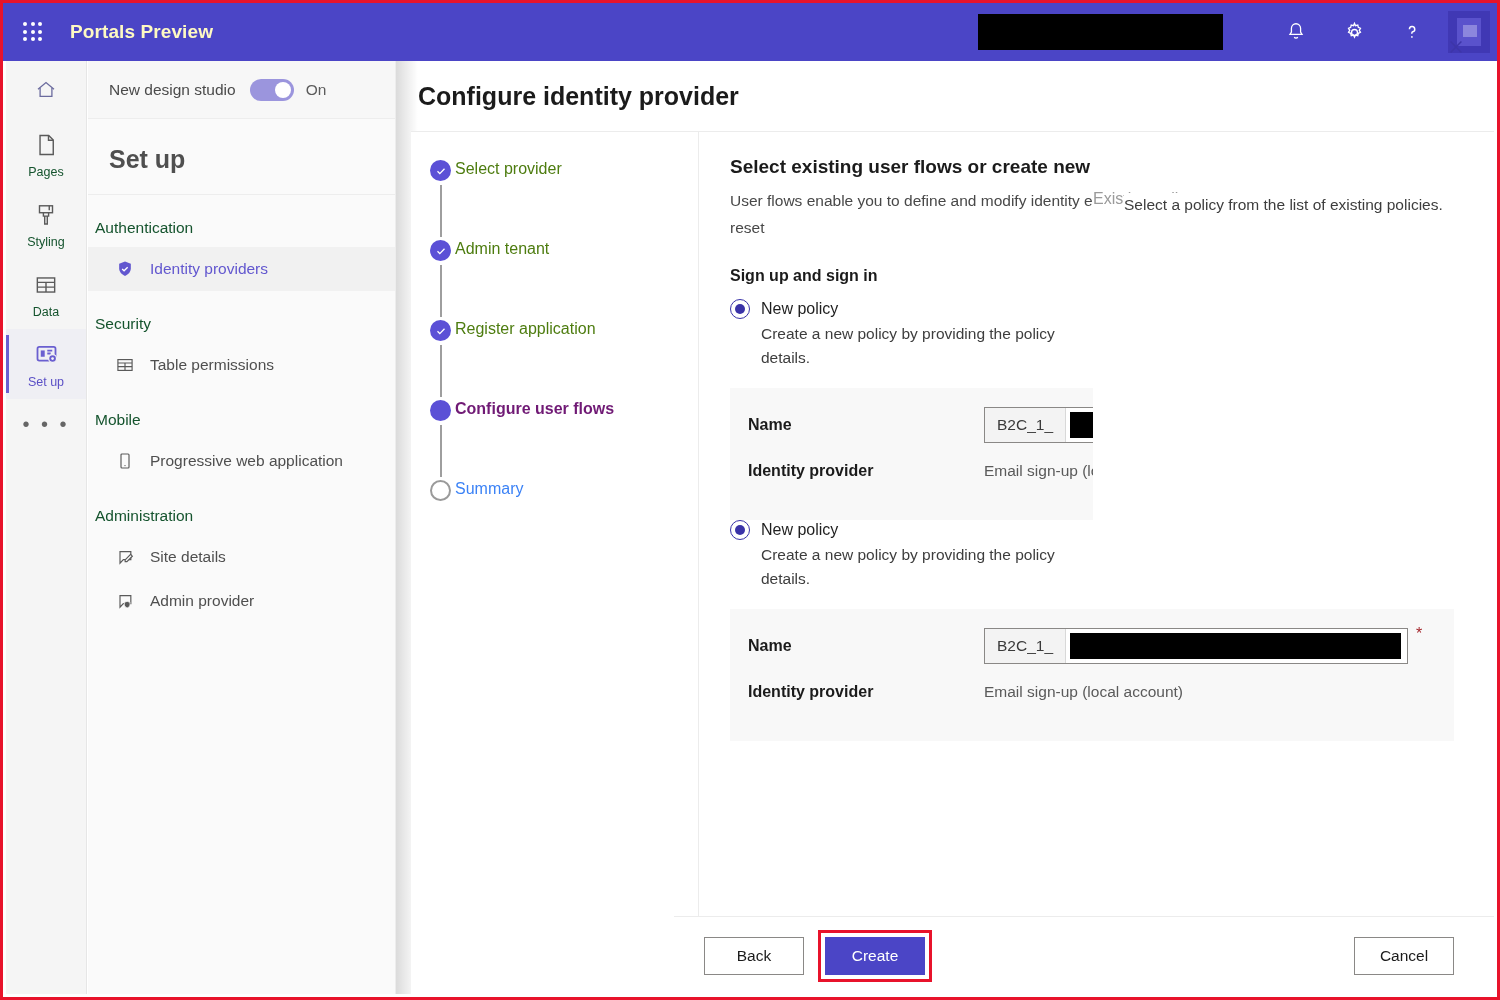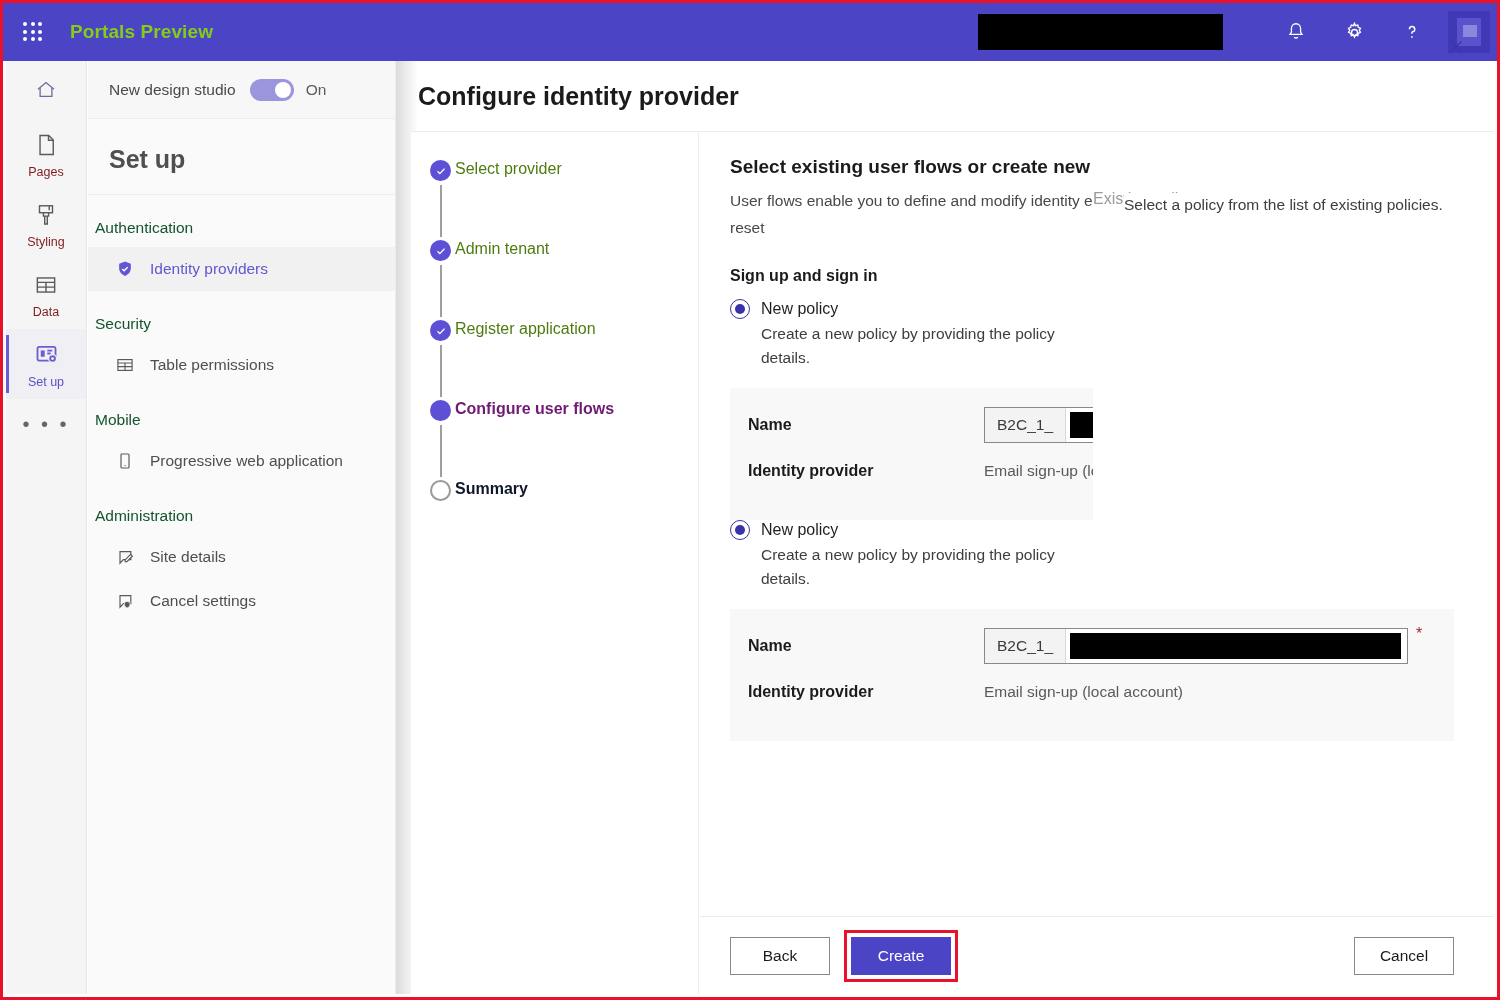"Portals Preview" .app-title { color: #84cc16 -> #fef9c3 }
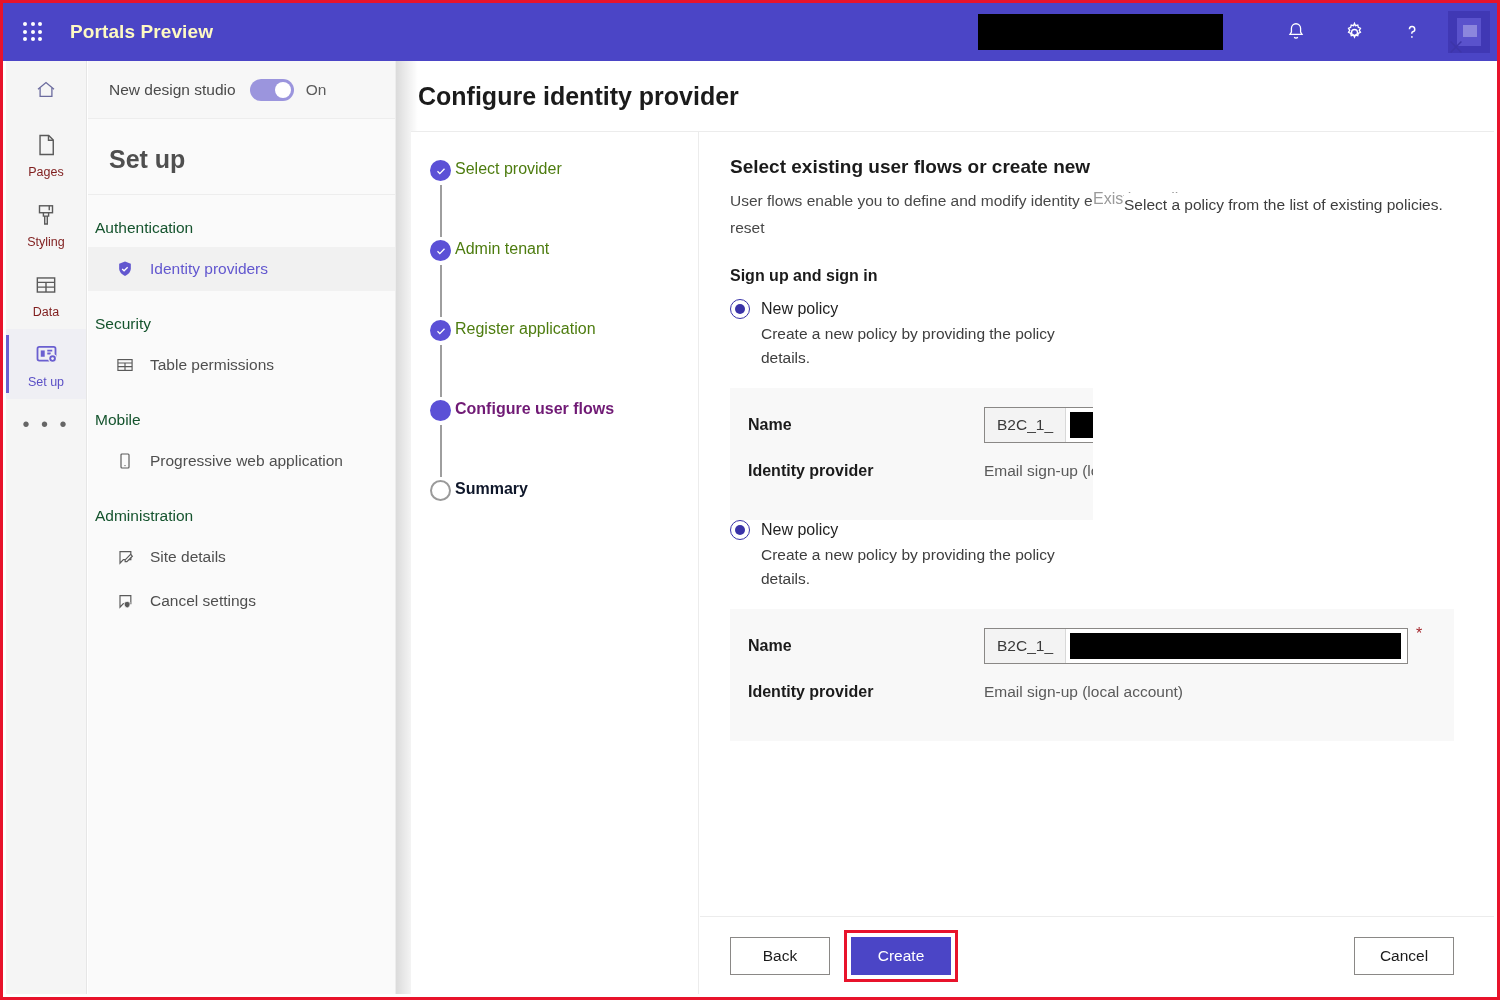"Pages" .rail-item .rlabel { color: #7f1d1d -> #14532d }
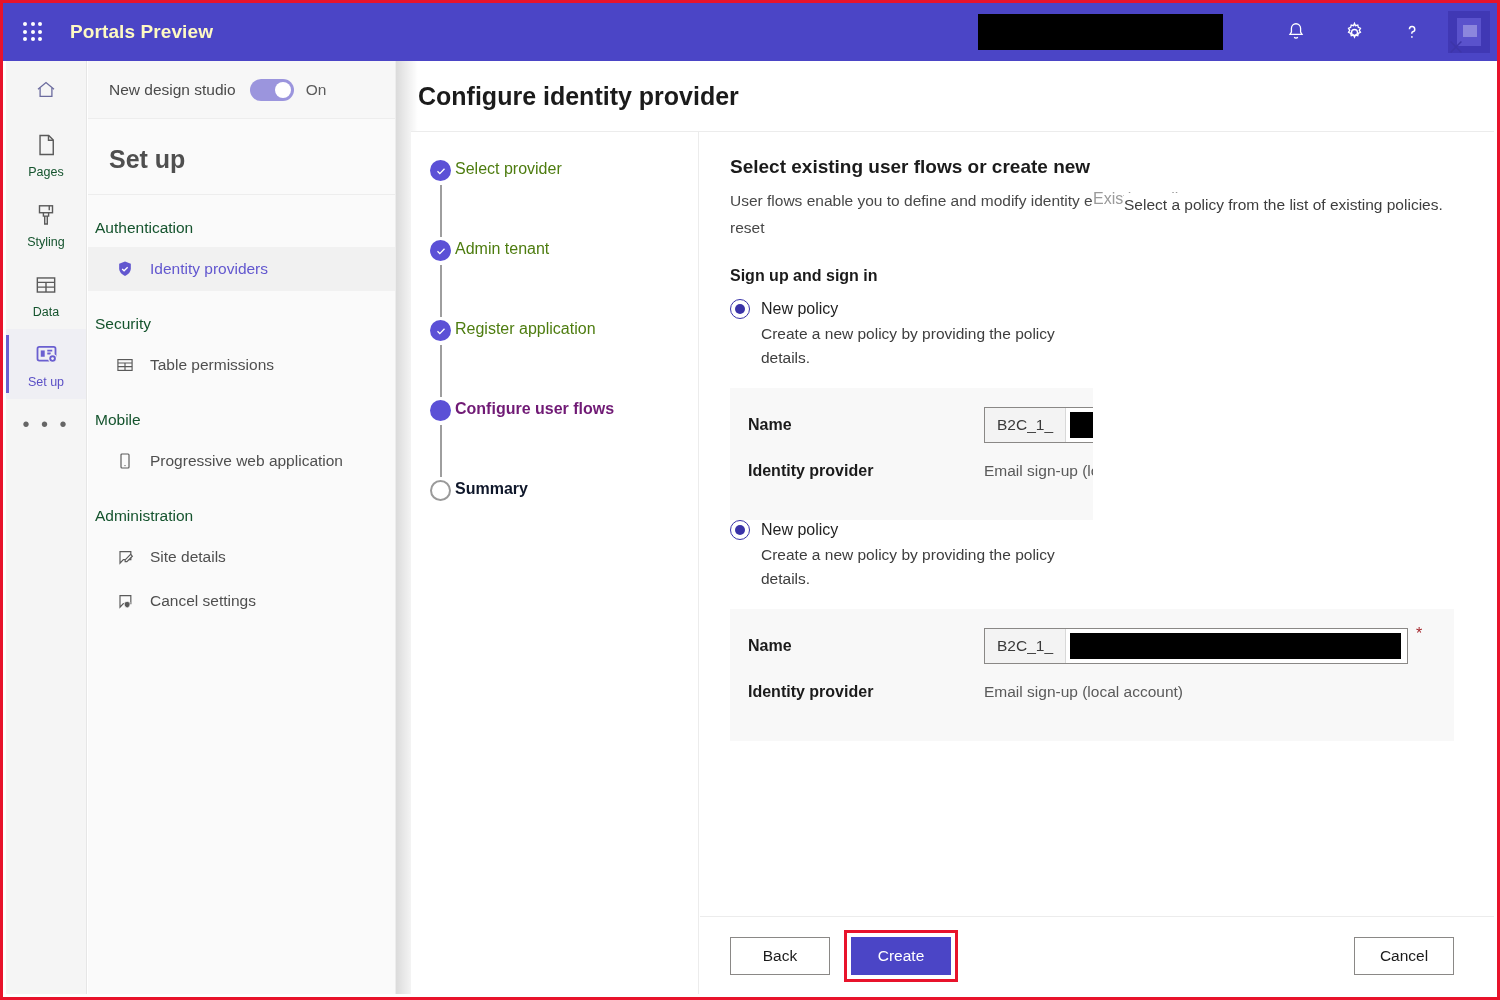"Summary" .step.pending .slabel { color: #0f172a -> #3b82f6; font-weight: bold -> none }
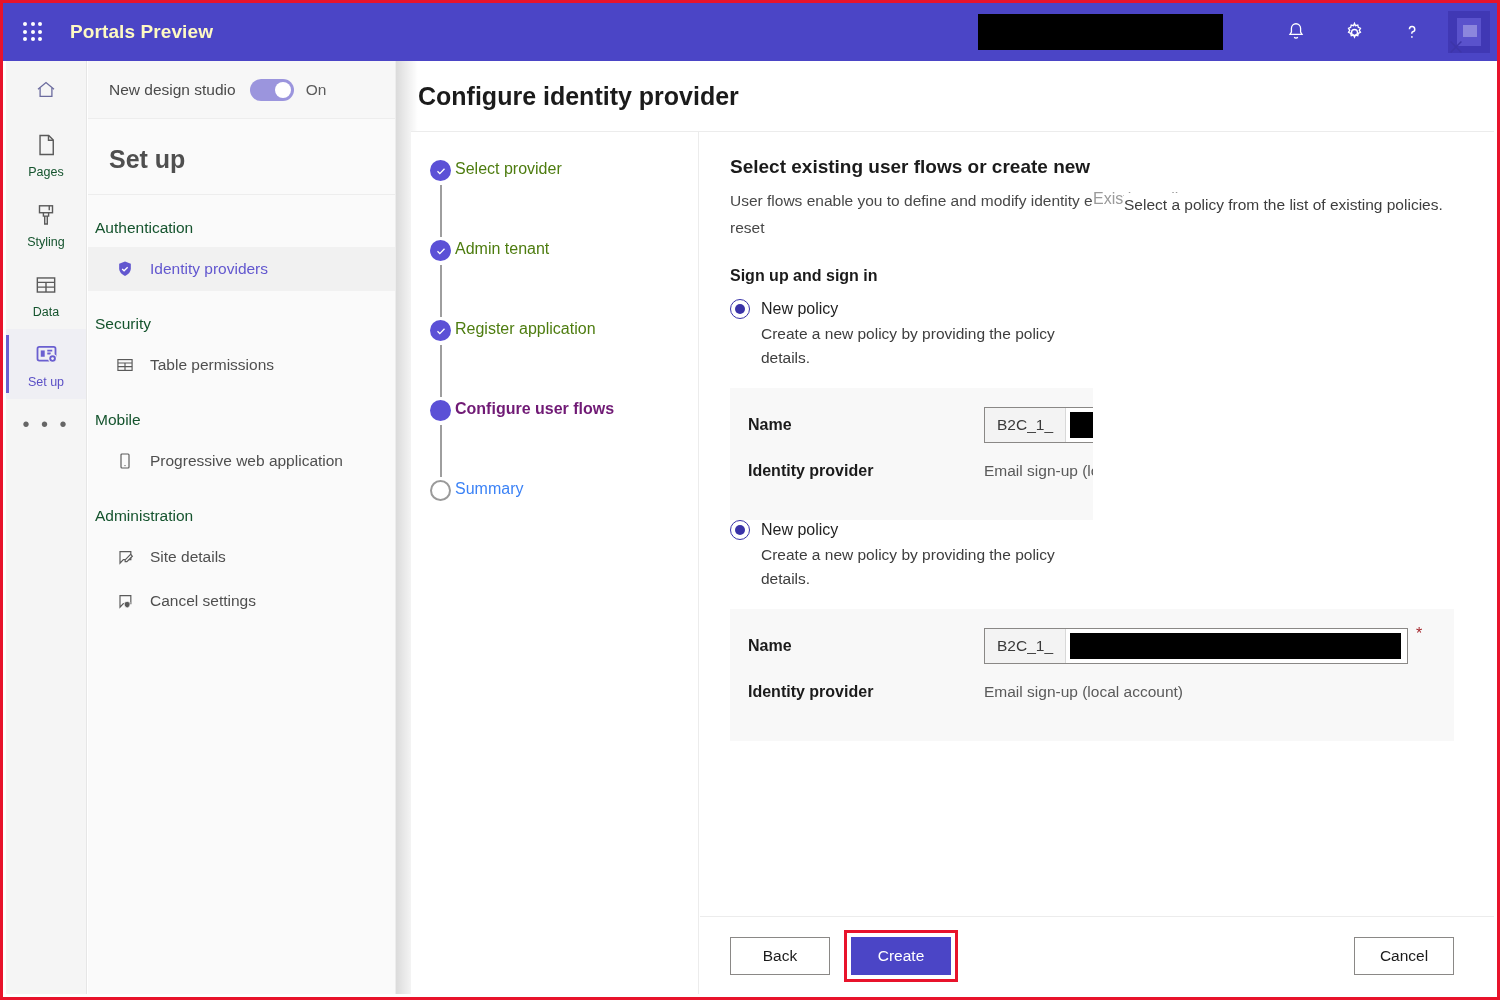"Cancel settings" span { text: Cancel settings -> Admin provider }
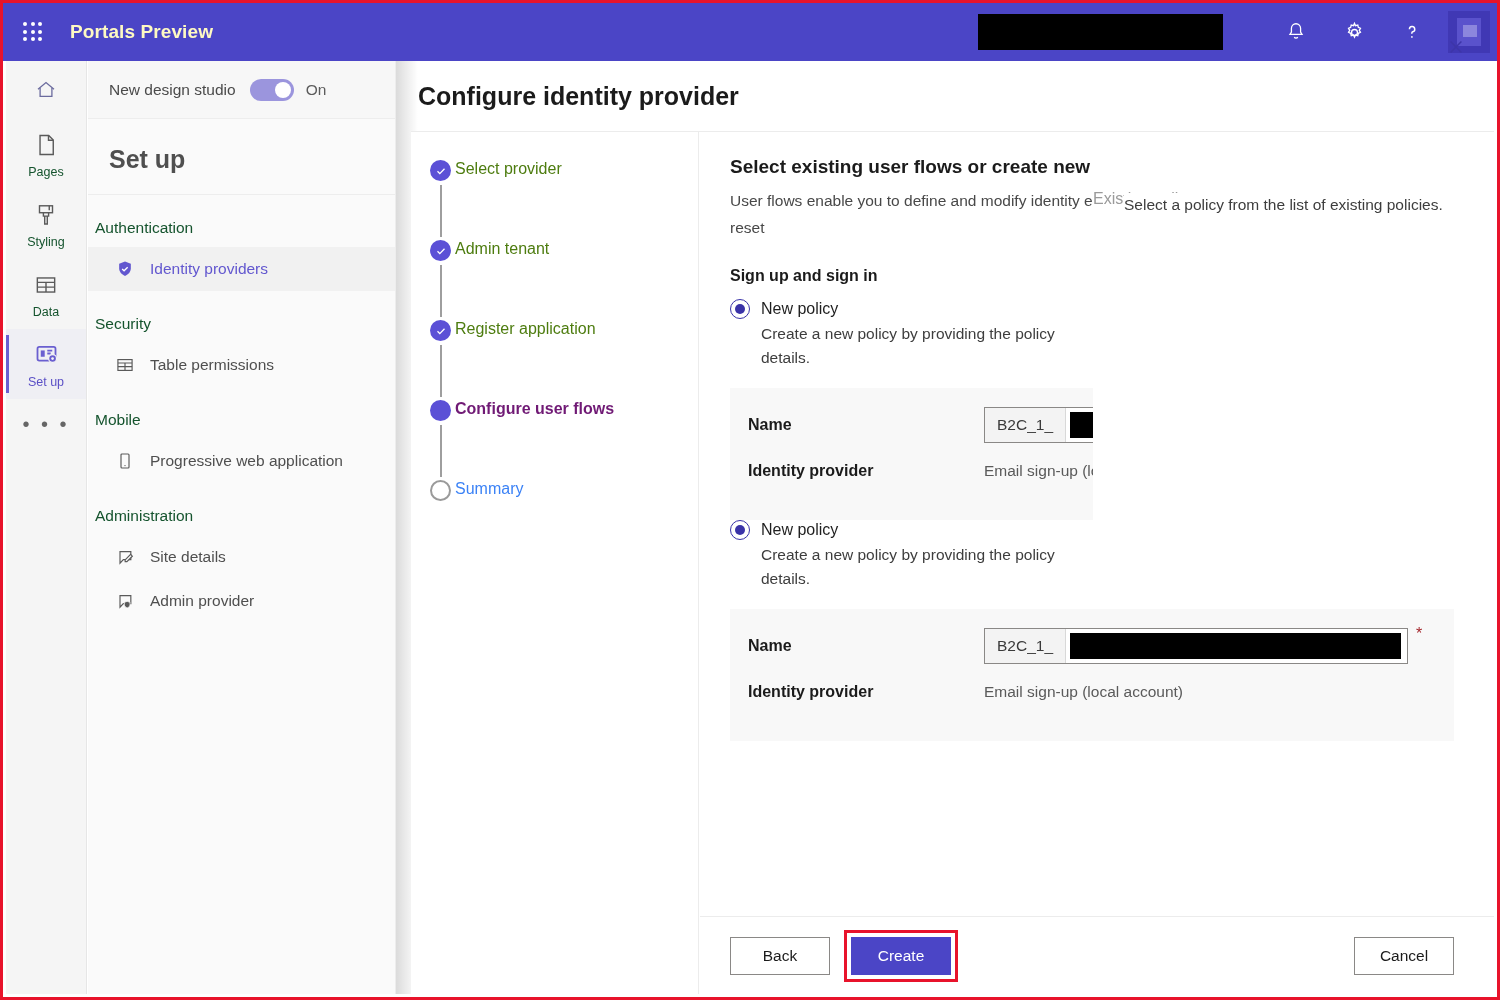"Back" .dlg-footer { left: 697px -> 671px }
